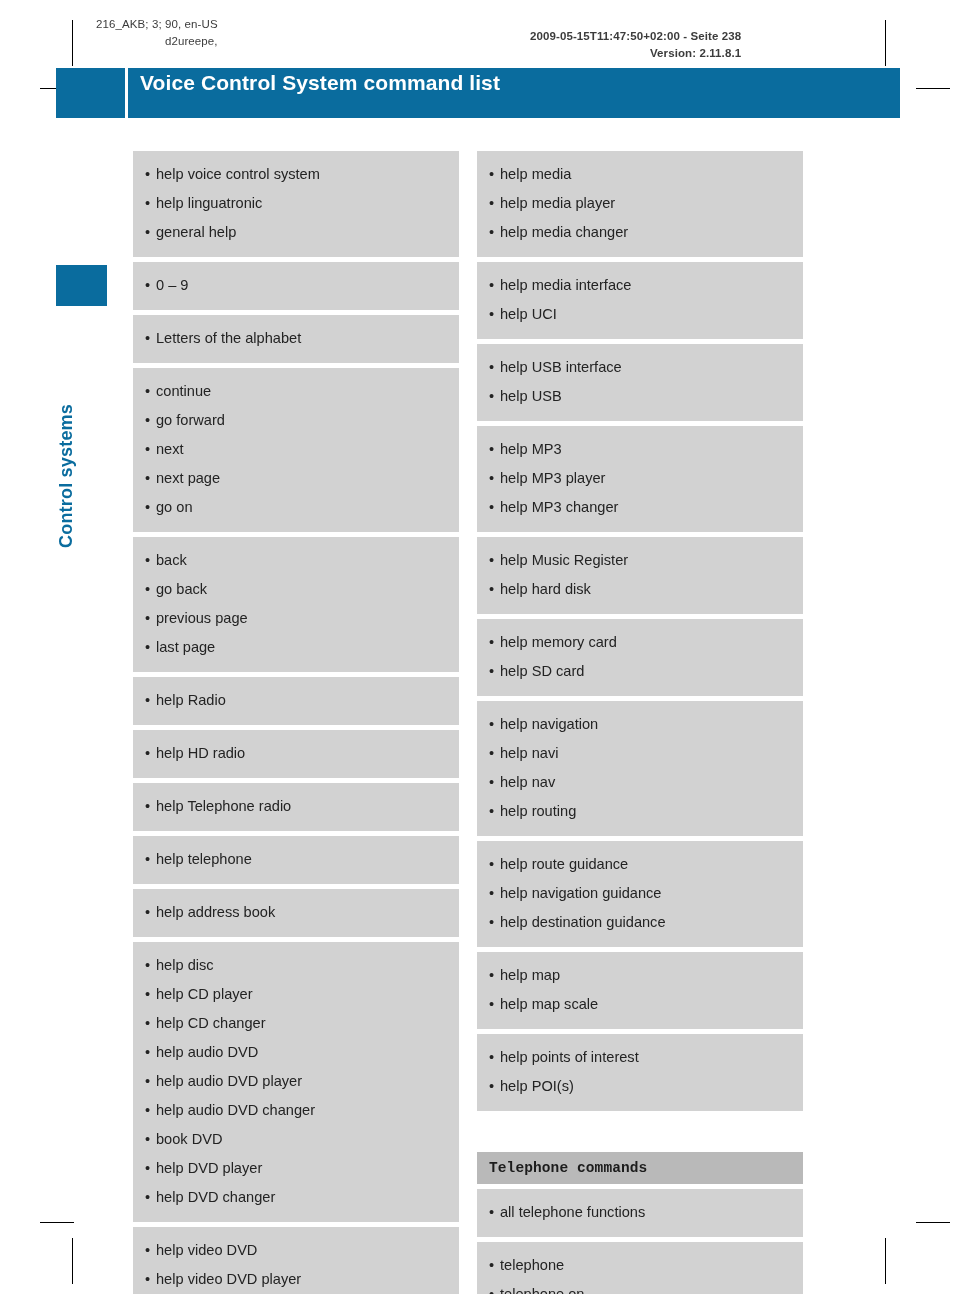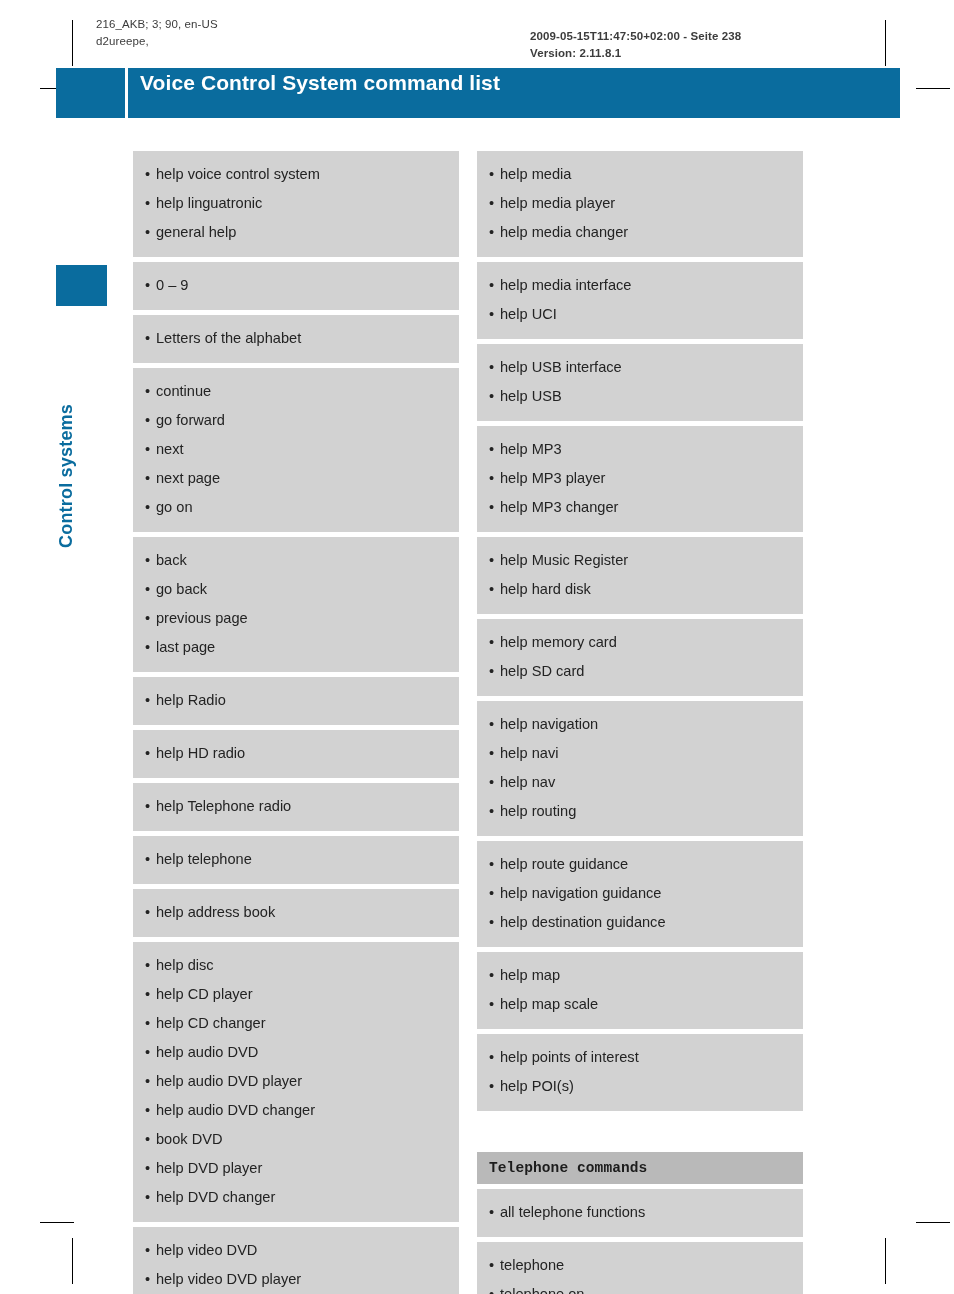"216_AKB; 3; 90, en-US" .meta { text-align: none -> right }
